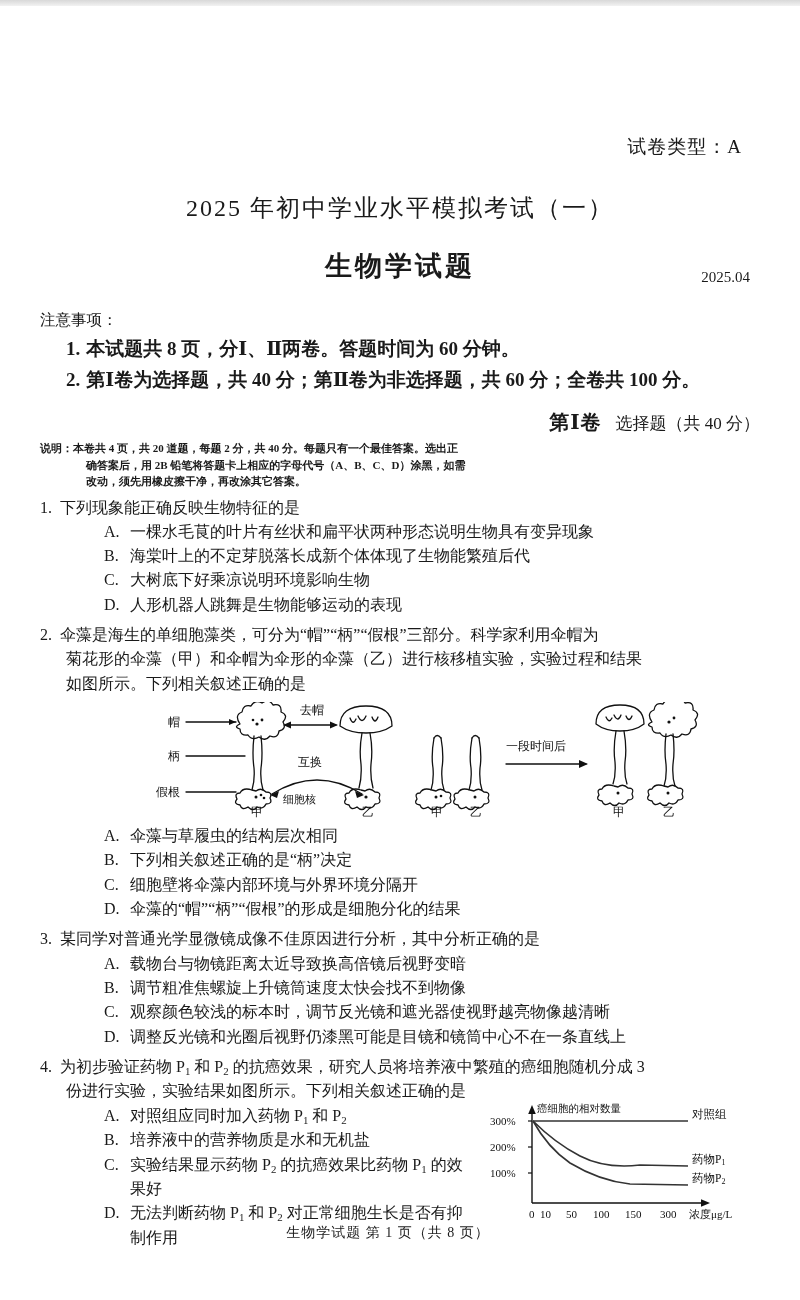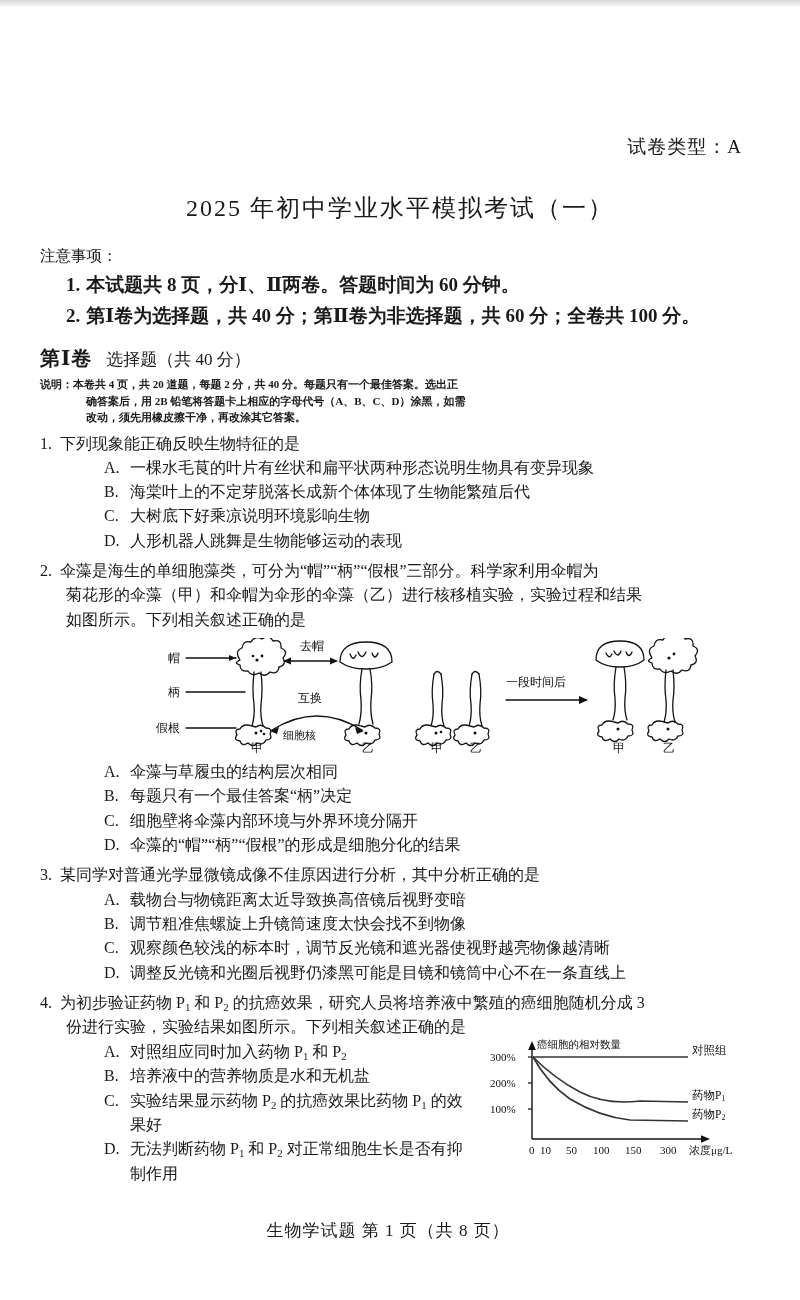"生物学试题" div.title-row { html: none -> <div> <div>生物学试题</div> <div>2025.04</div> </div> }
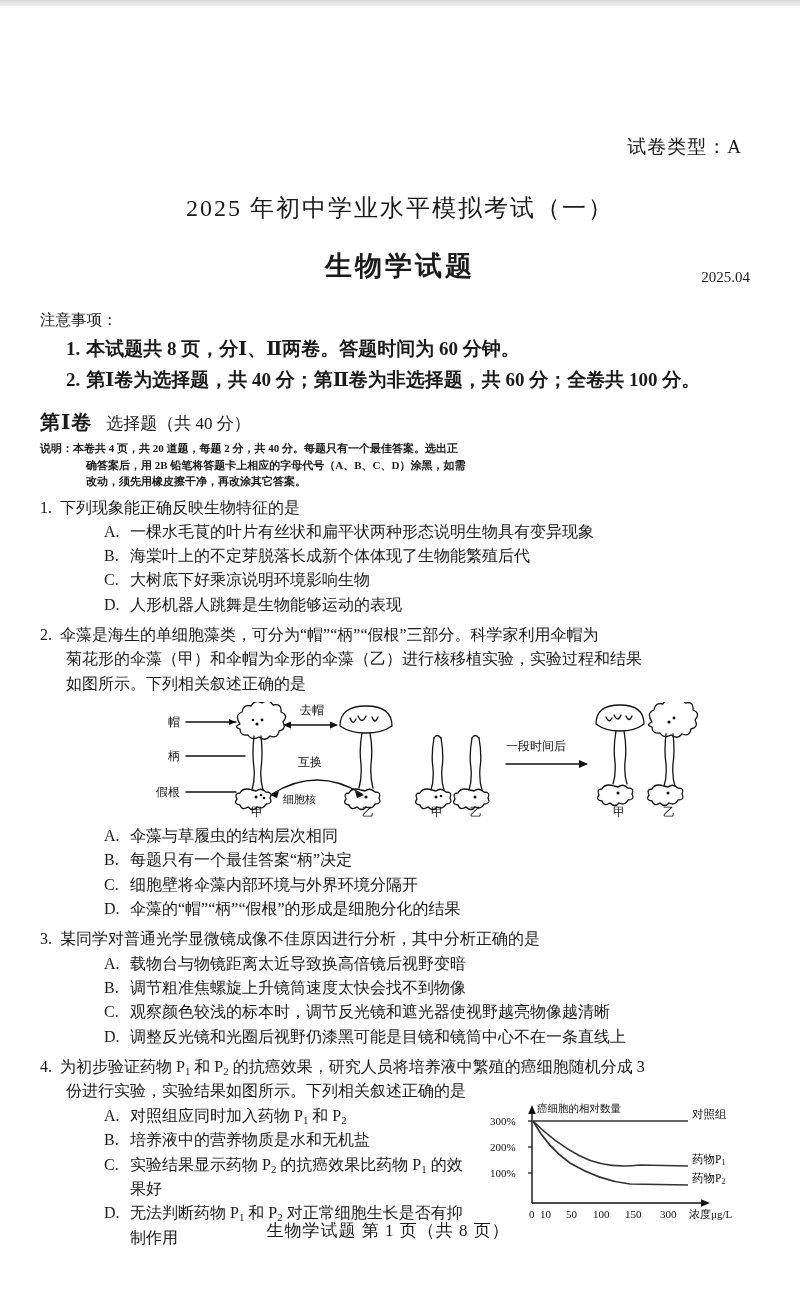"第Ⅰ卷 选择题（共 40 分）" .juan-head { text-align: left -> right }
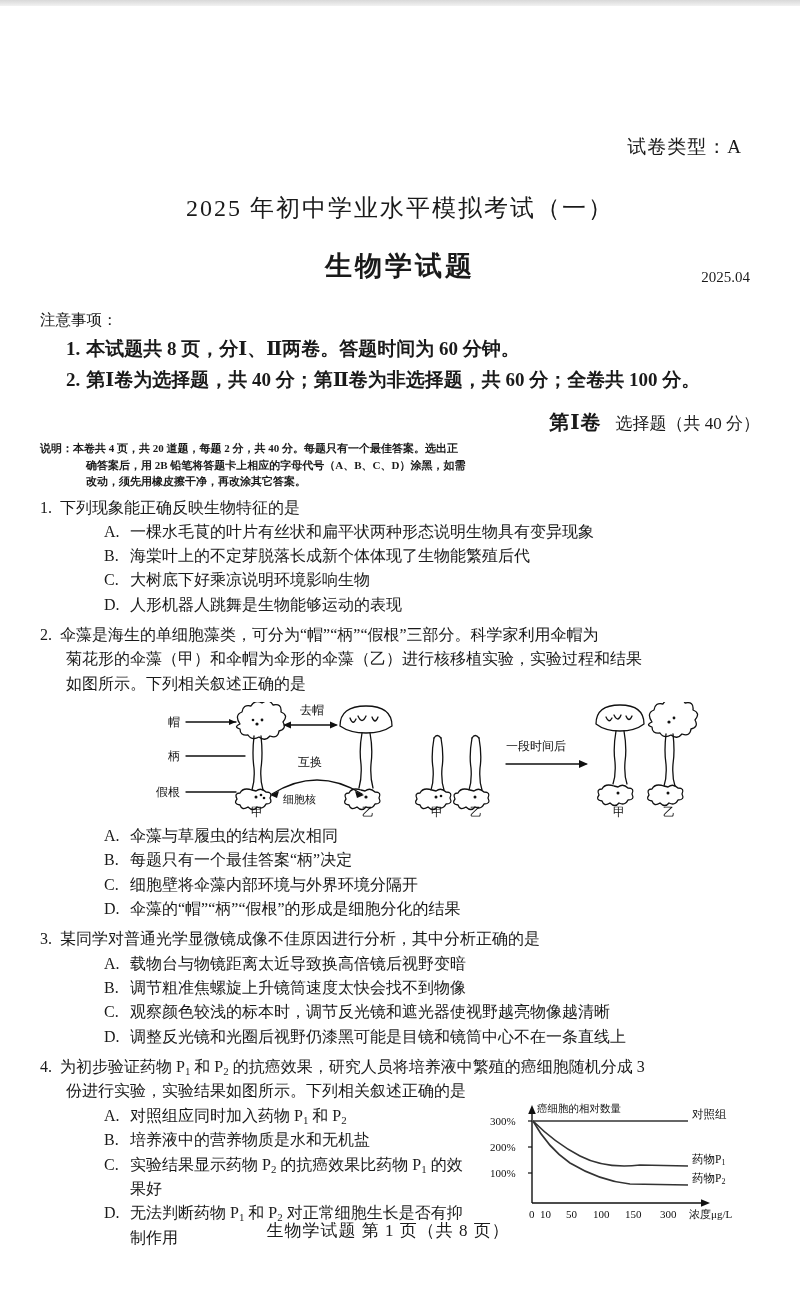"每题只有一个最佳答案“柄”决定" span { text: 每题只有一个最佳答案 -> 下列相关叙述正确的是 }
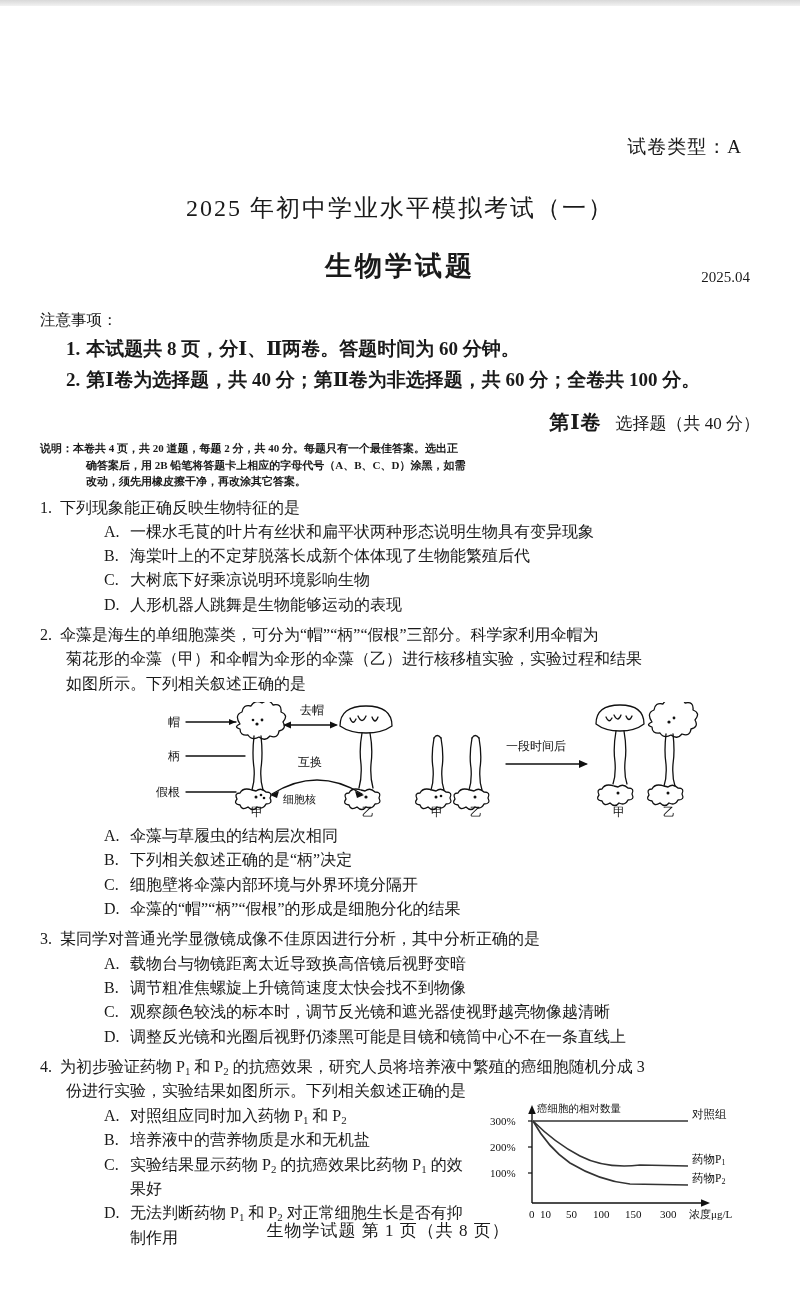"生物学试题 第 1 页（共 8" .footer { font-size: 17px -> 14px }
